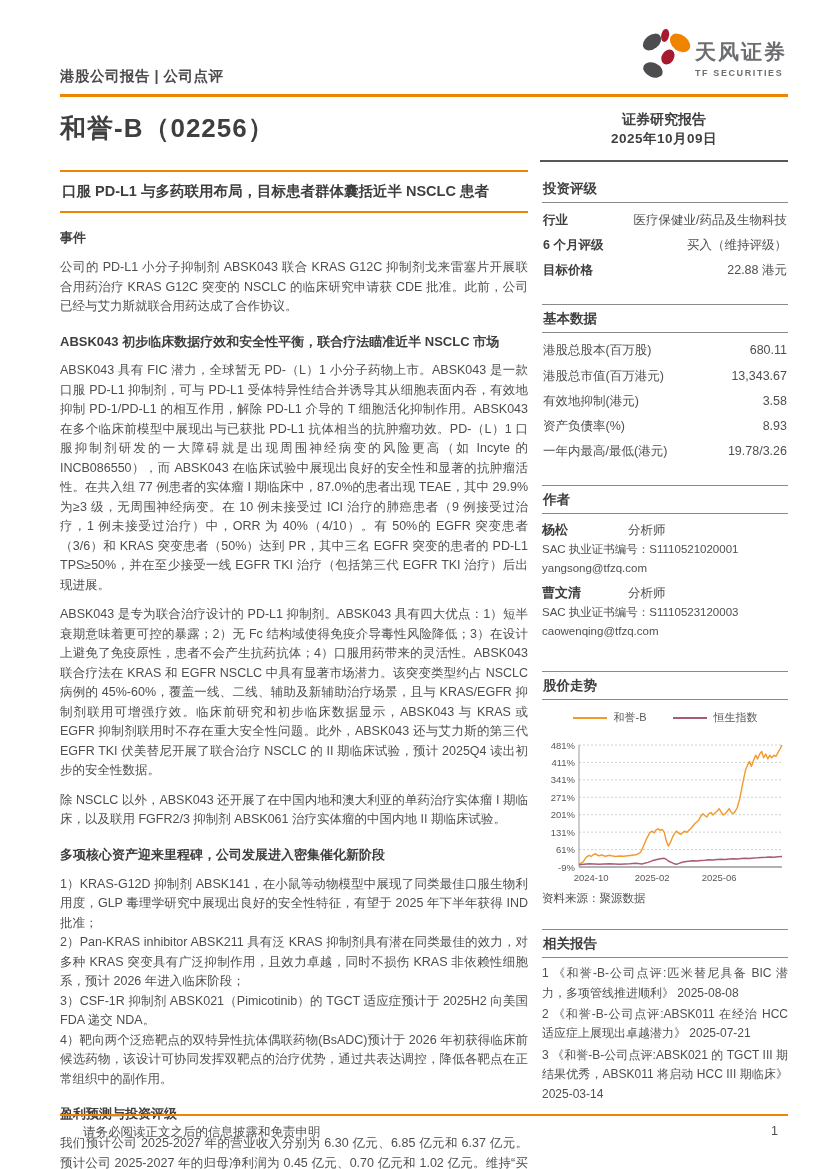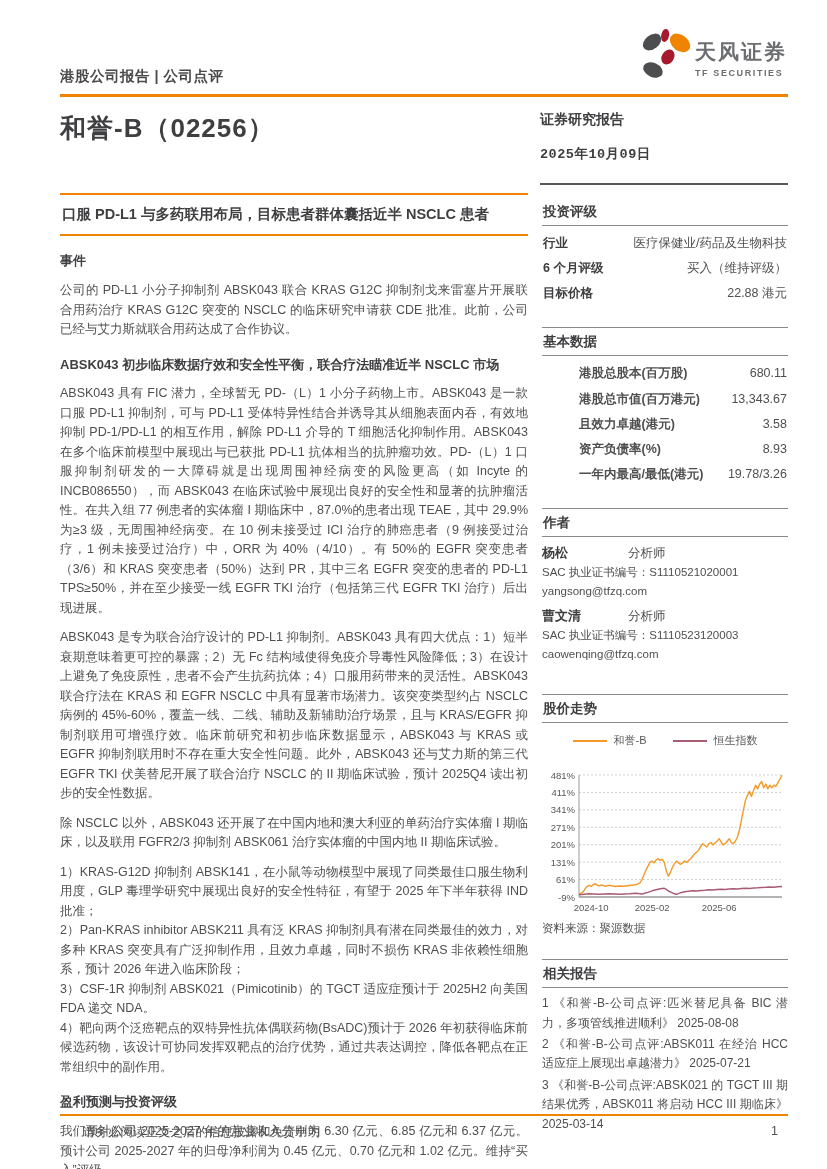"证券研究报告" .report-meta { padding-bottom: 20px -> 12px; text-align: left -> center }
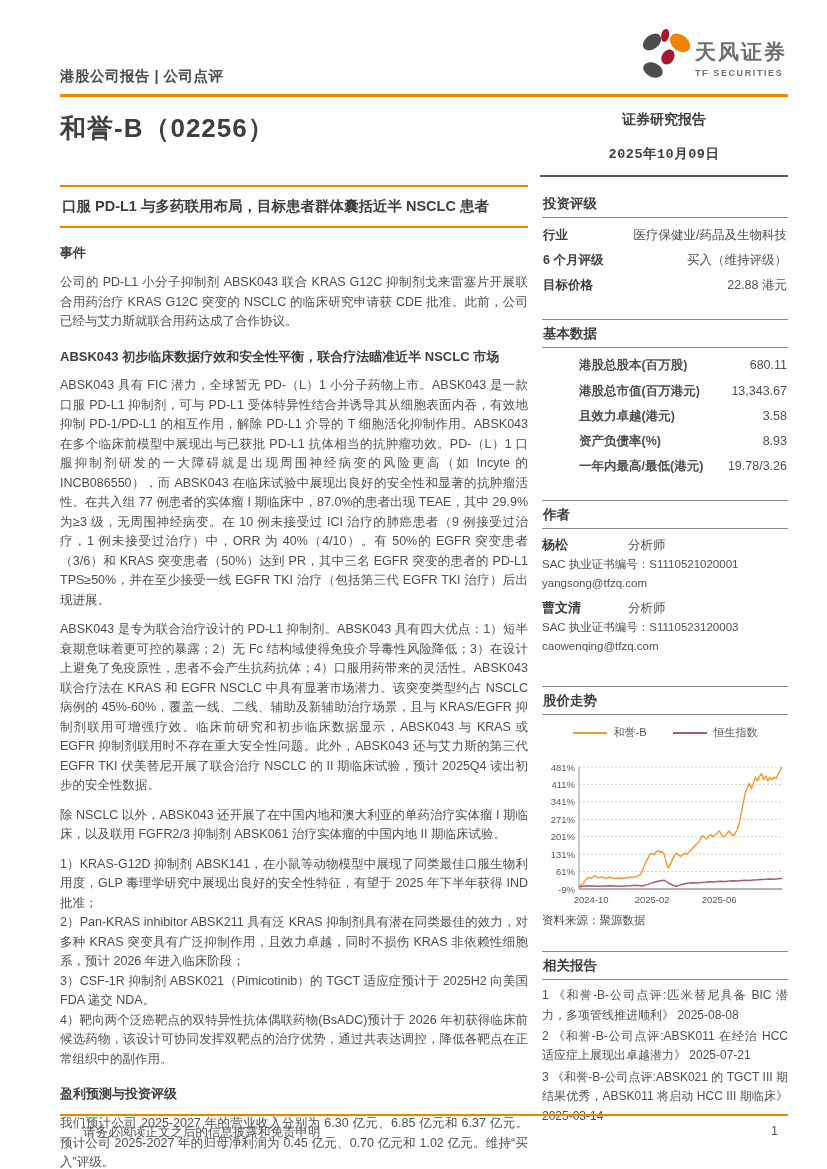"2025年10月09日" .report-date { font-family: Liberation Mono, monospace -> none; margin-top: 16px -> 1px }
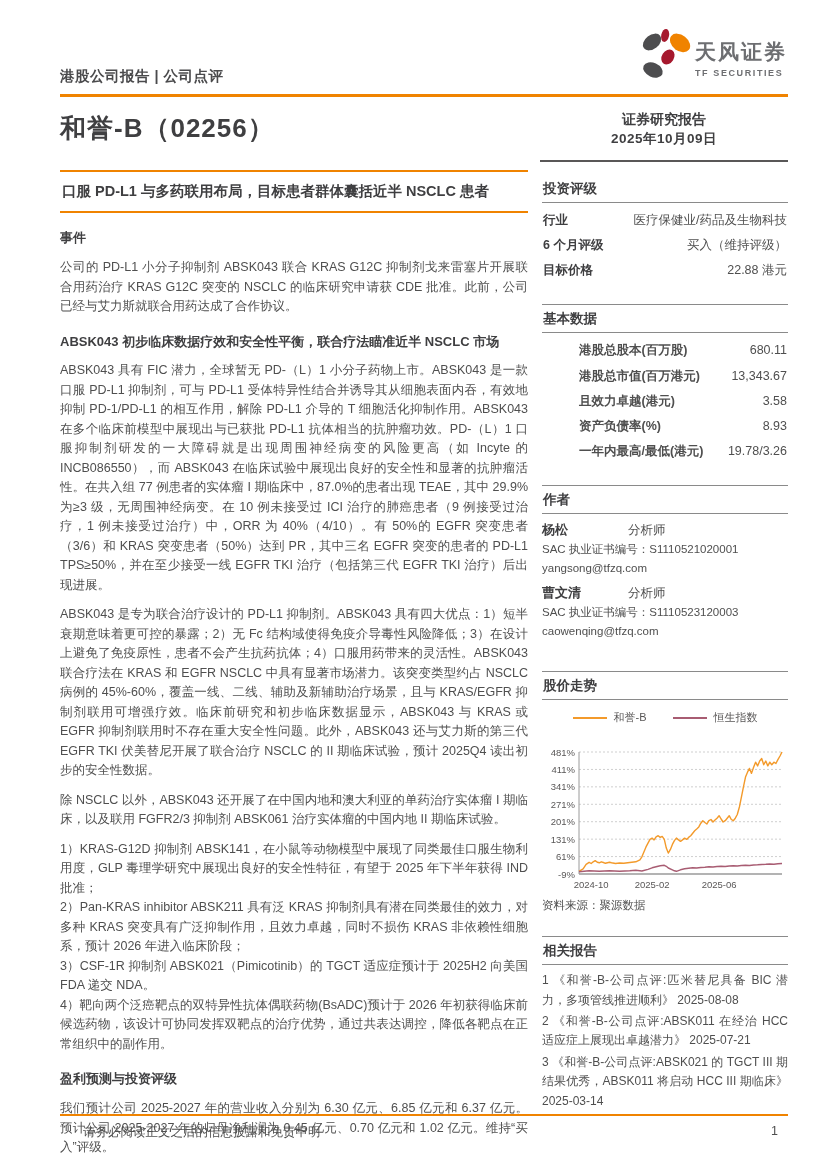"港股总股本(百万股)" .kv.plain .k { font-weight: bold -> normal; margin-left: 36px -> none }
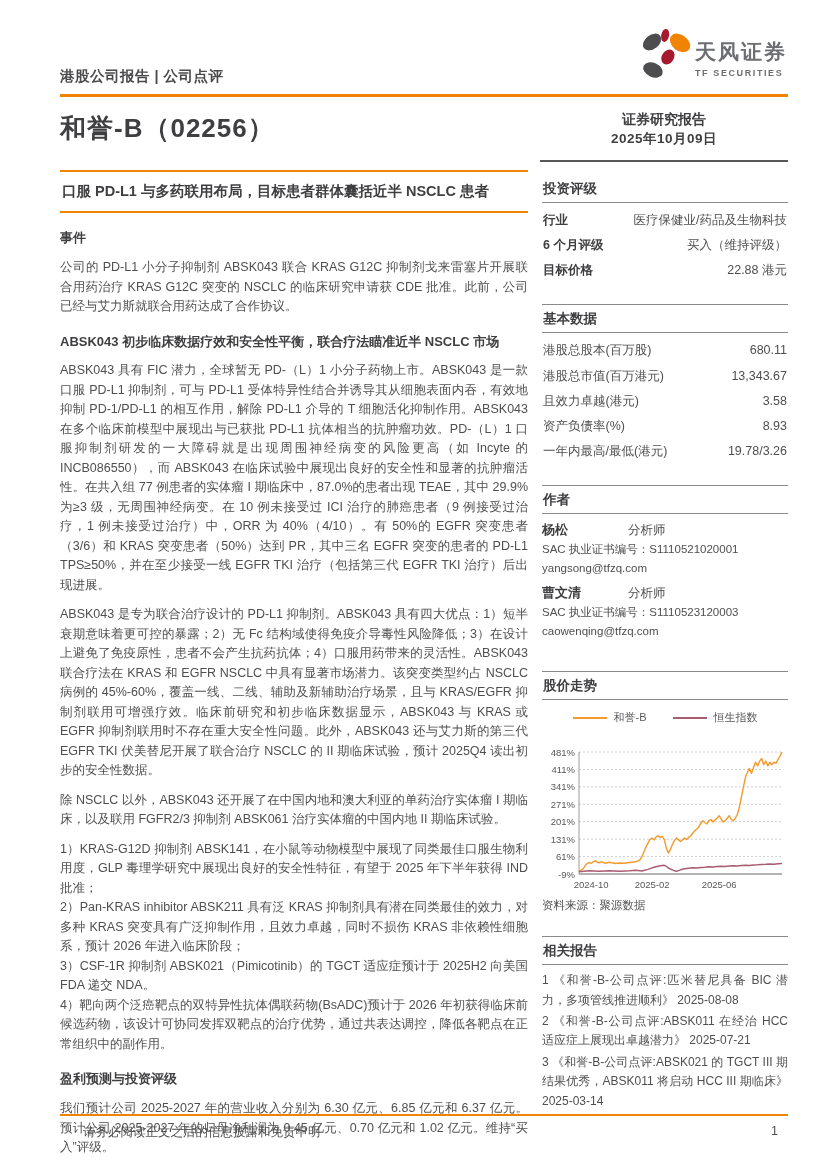"且效力卓越(港元)" span.k { text: 且效力卓越 -> 有效地抑制 }
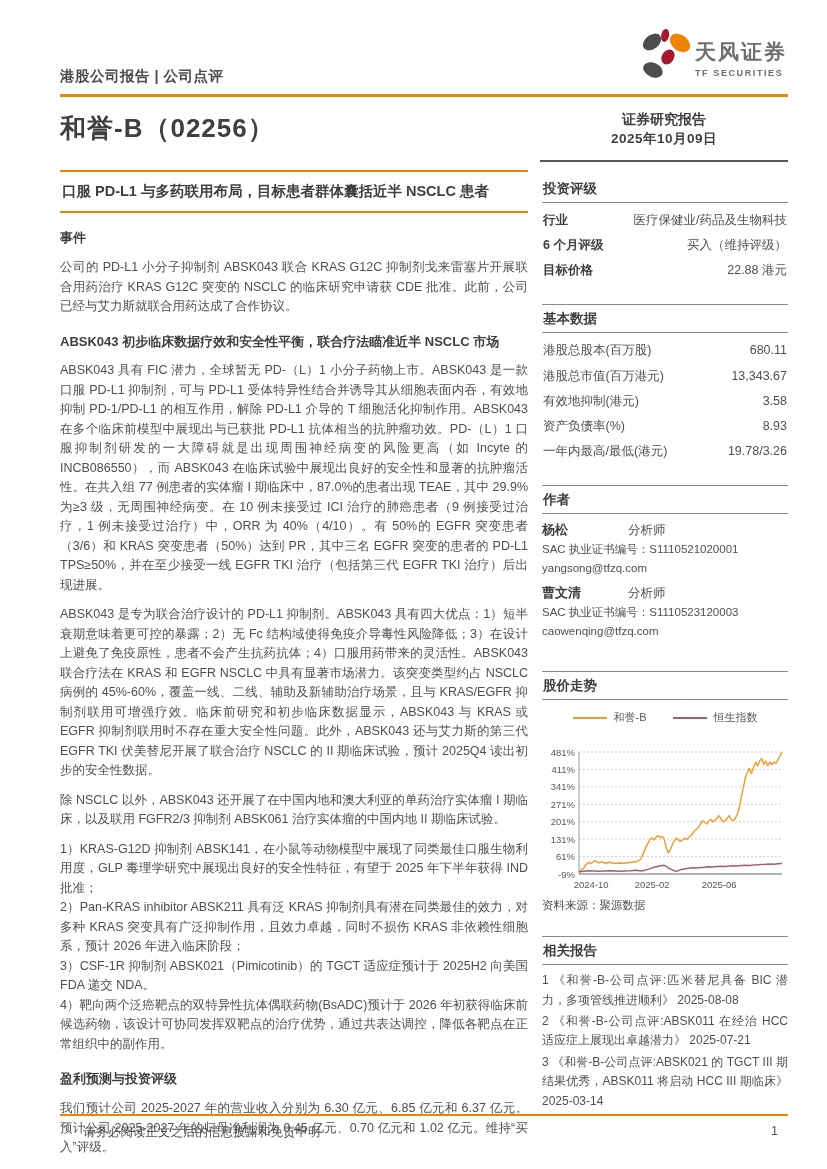"和誉-B" .legend { margin-bottom: 21px -> 14px }
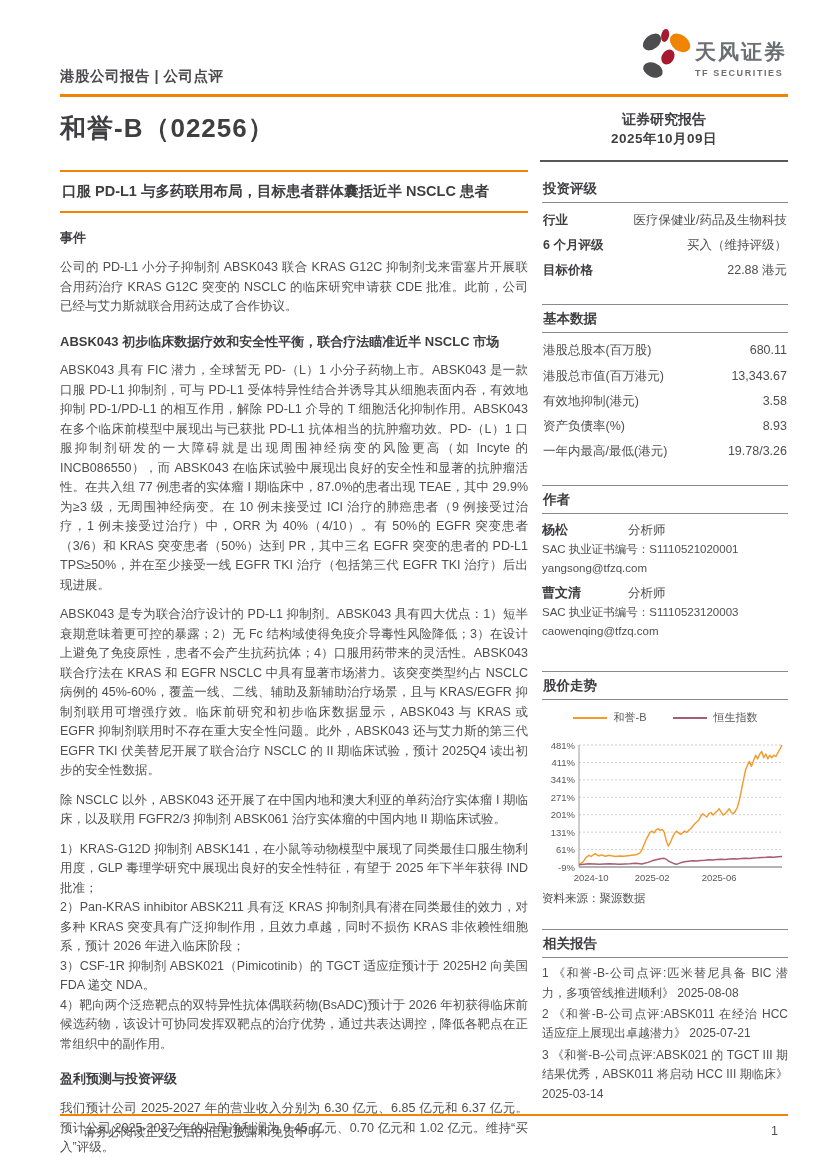"多项核心资产迎来里程碑，公司发展进入密集催化新阶段" h3 { html: none -> <h3>多项核心资产迎来里程碑，公司发展进入密集催化新阶段</h3> }
